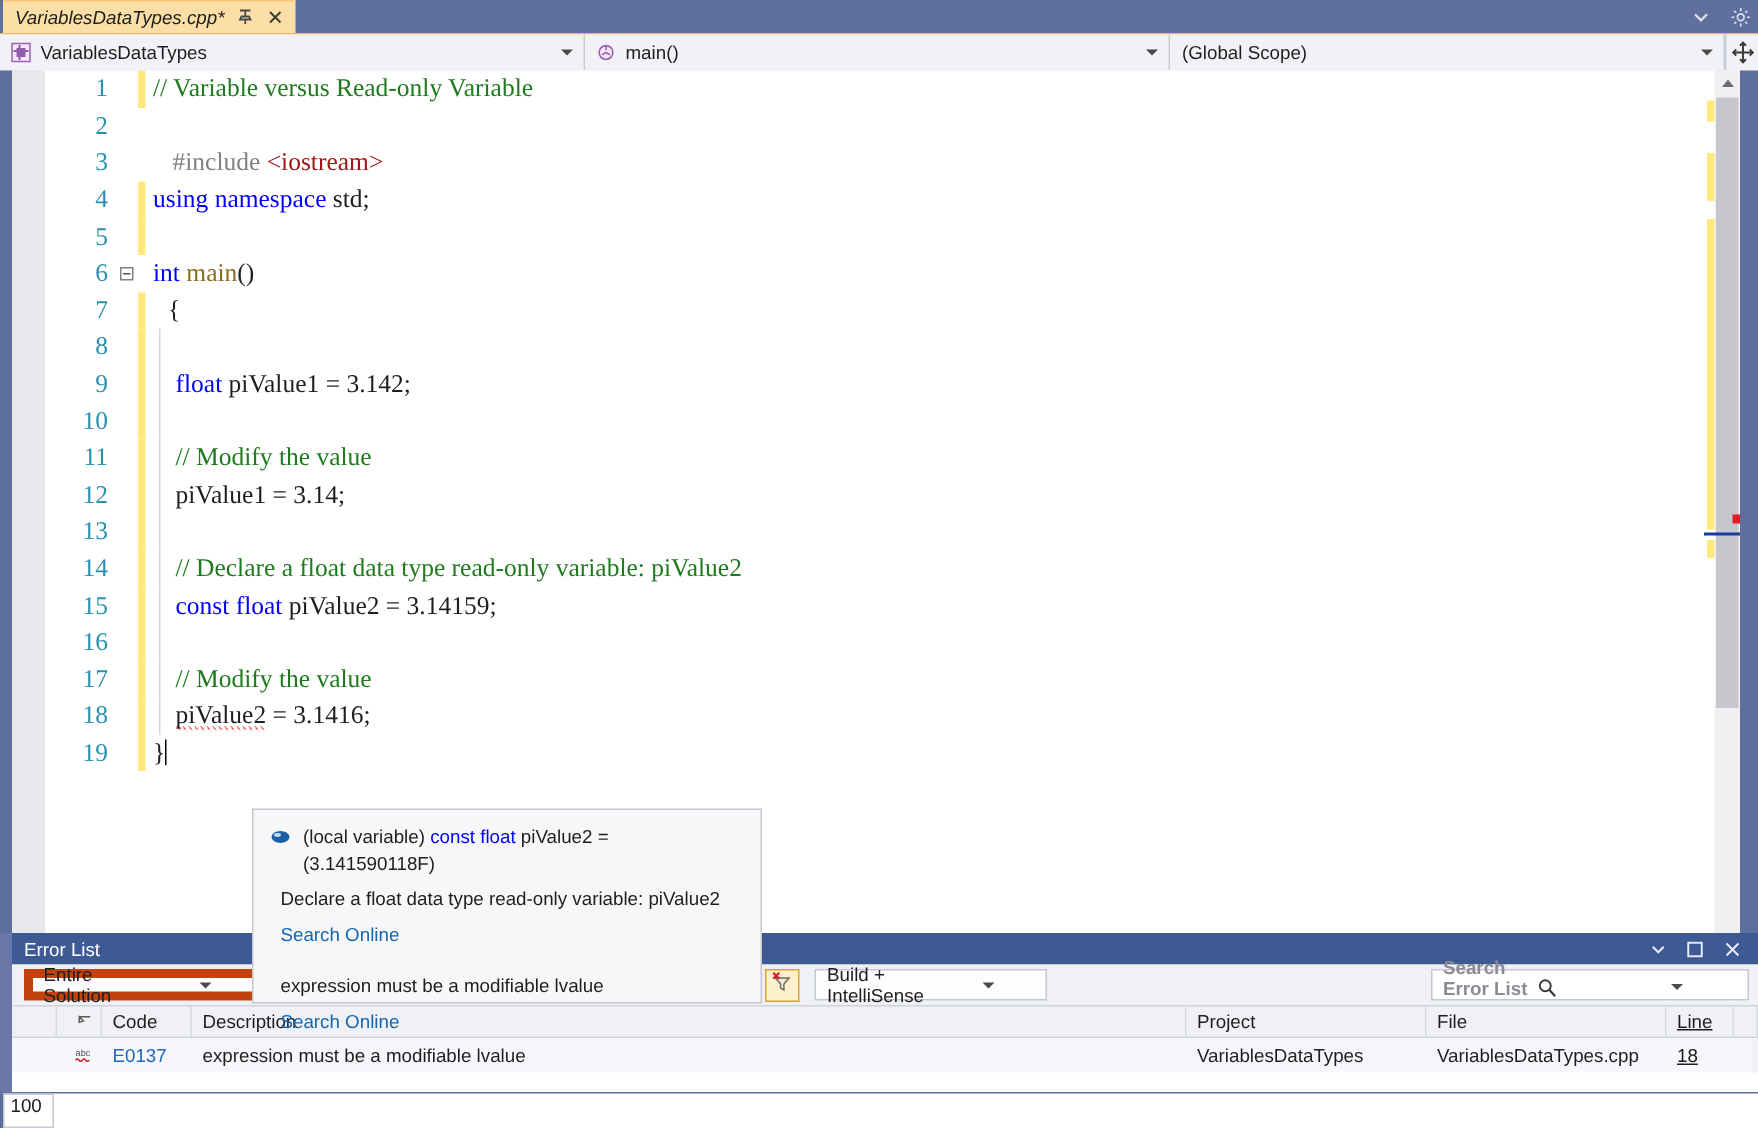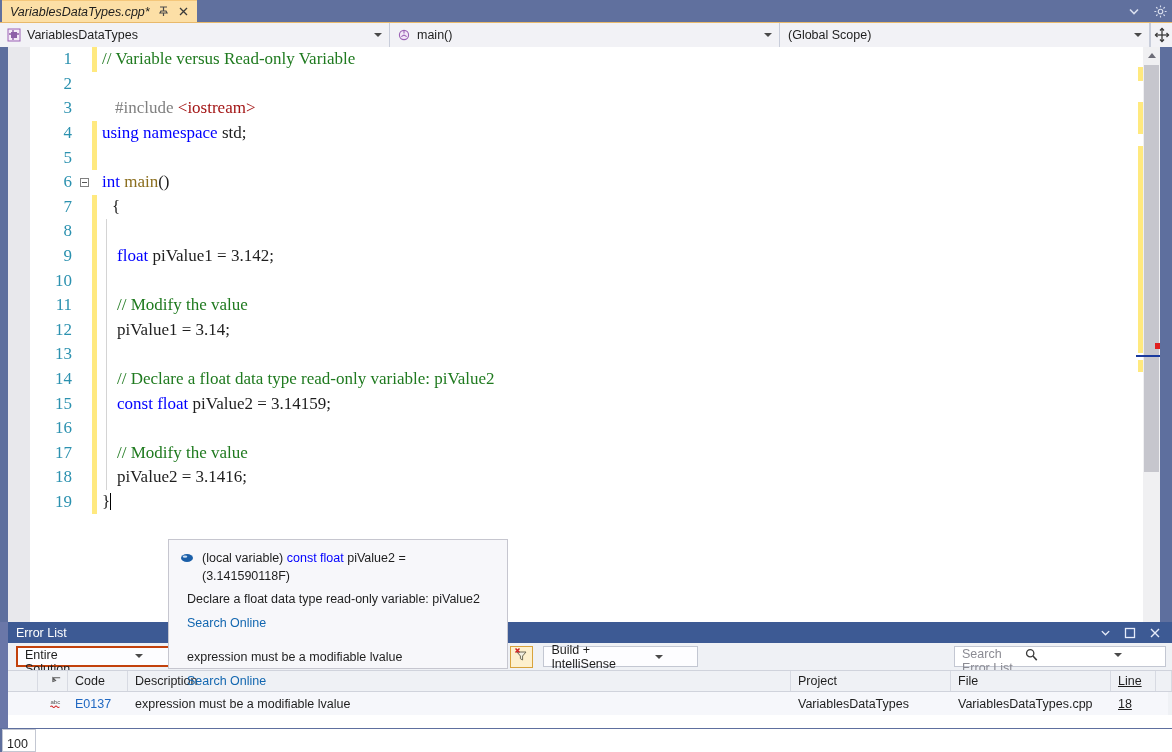"Entire Solution" .scope-combo { align-items: none -> center; border: 2px solid #c2410c -> 6px solid #c2410c }
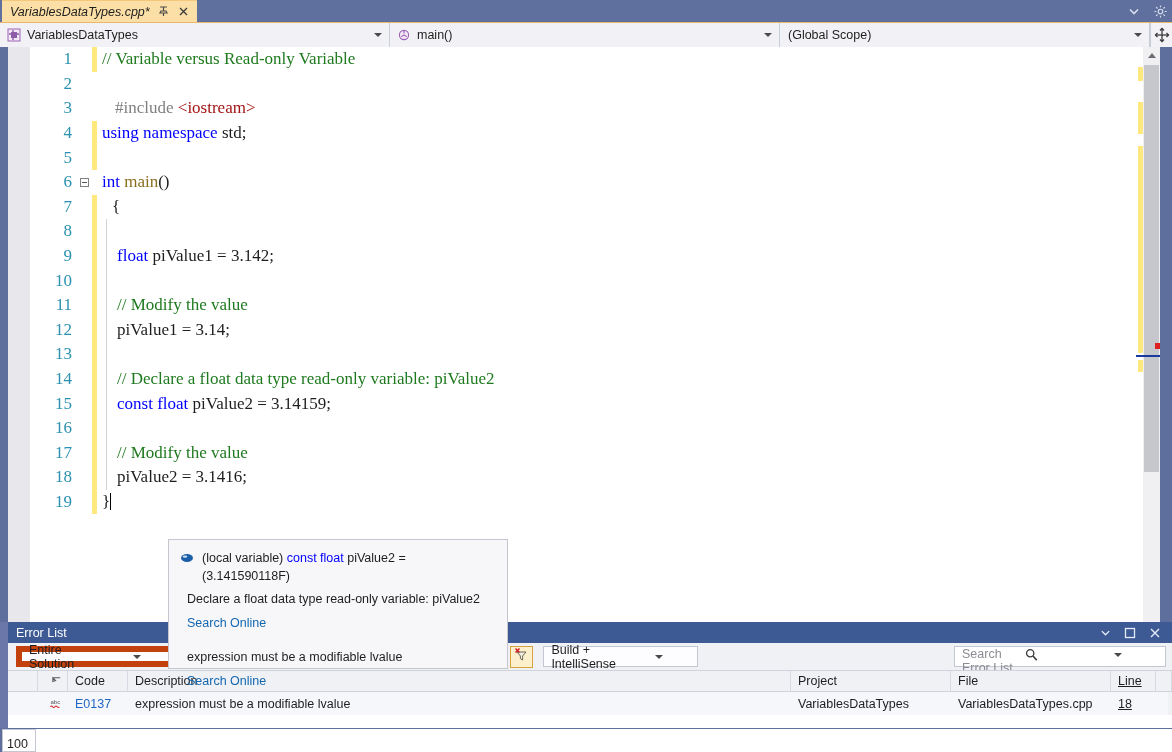"Search Error List" .search-box { align-items: flex-start -> flex-end; font-weight: none -> bold }
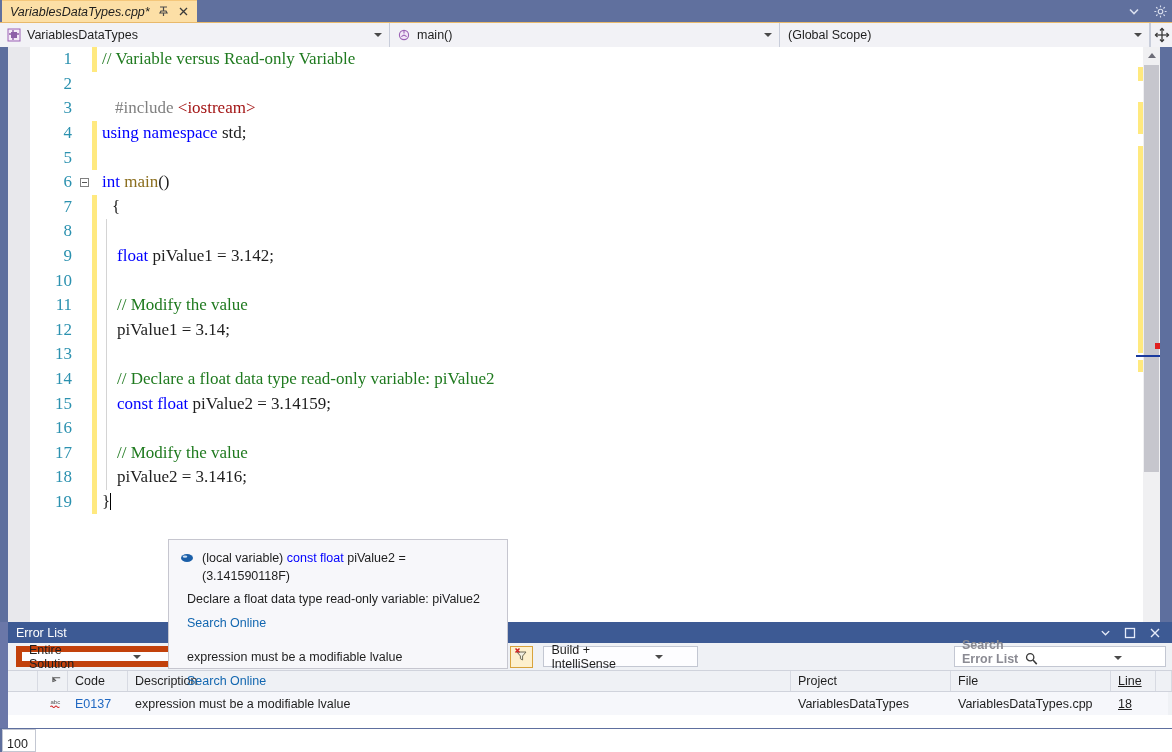"100" .zoombox { align-items: flex-end -> flex-start }
